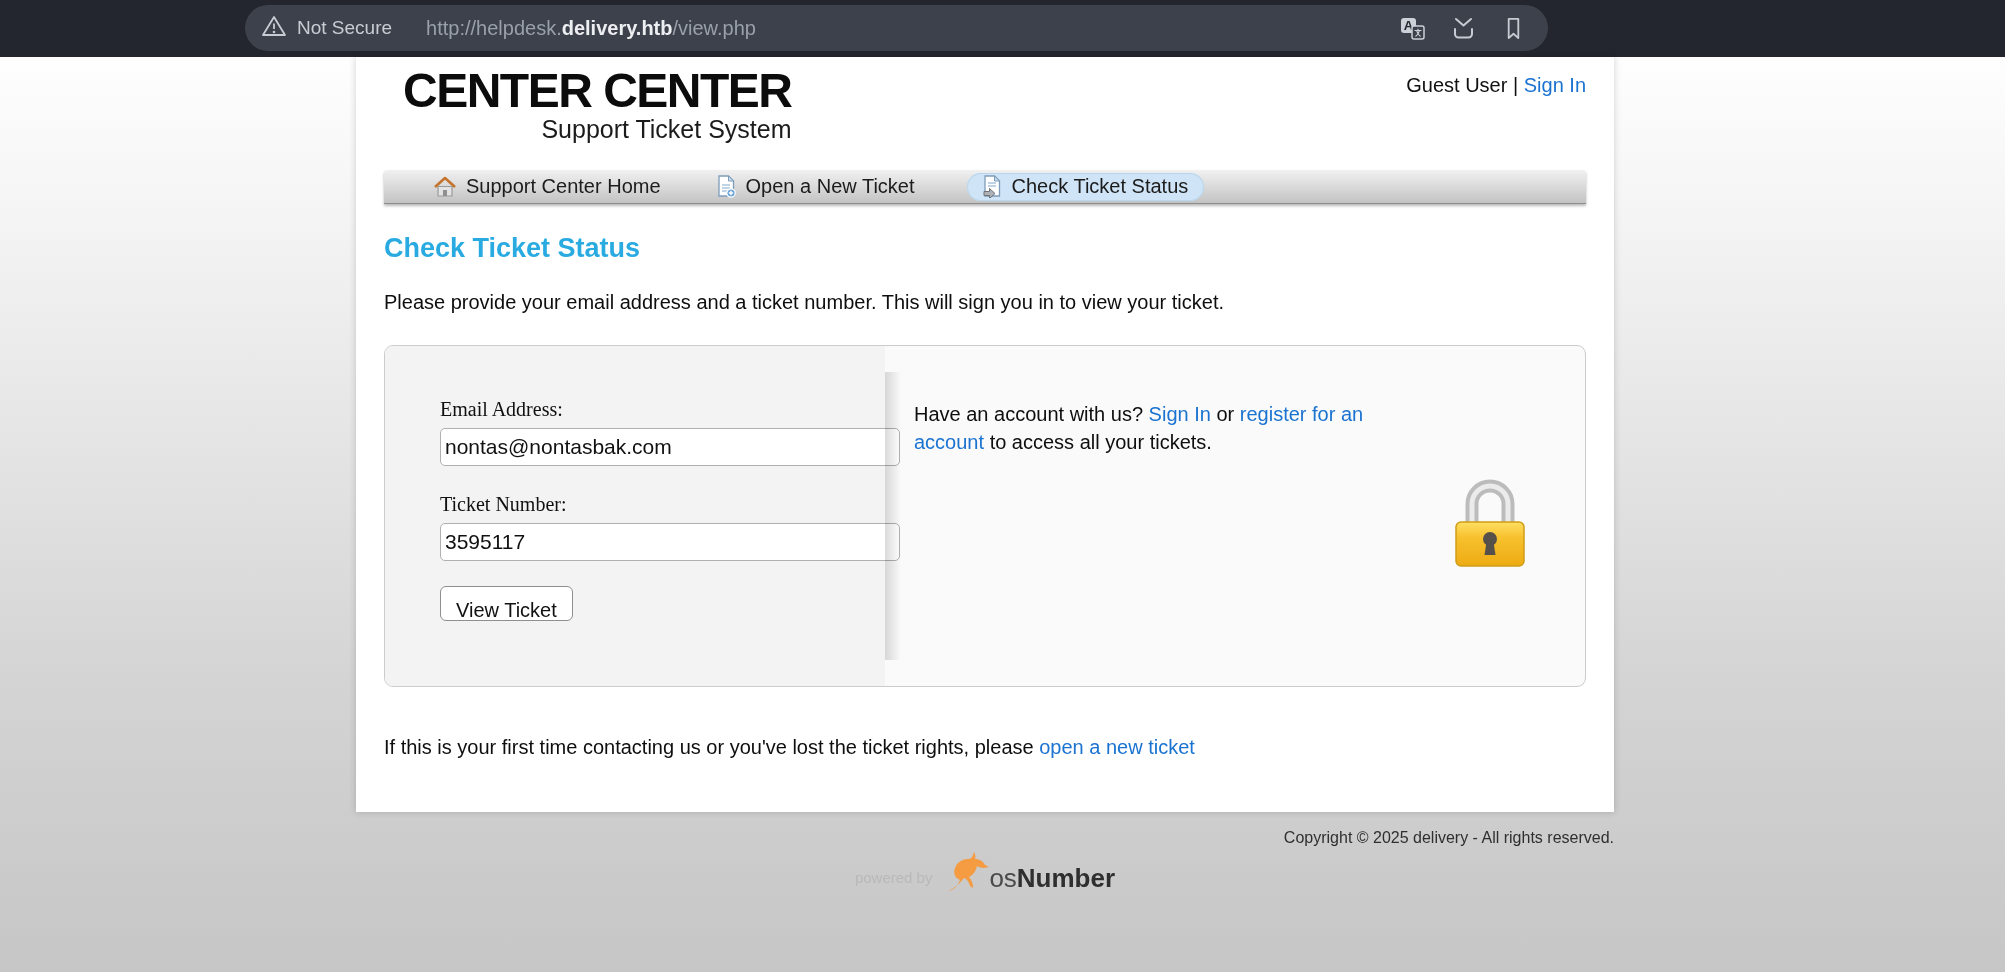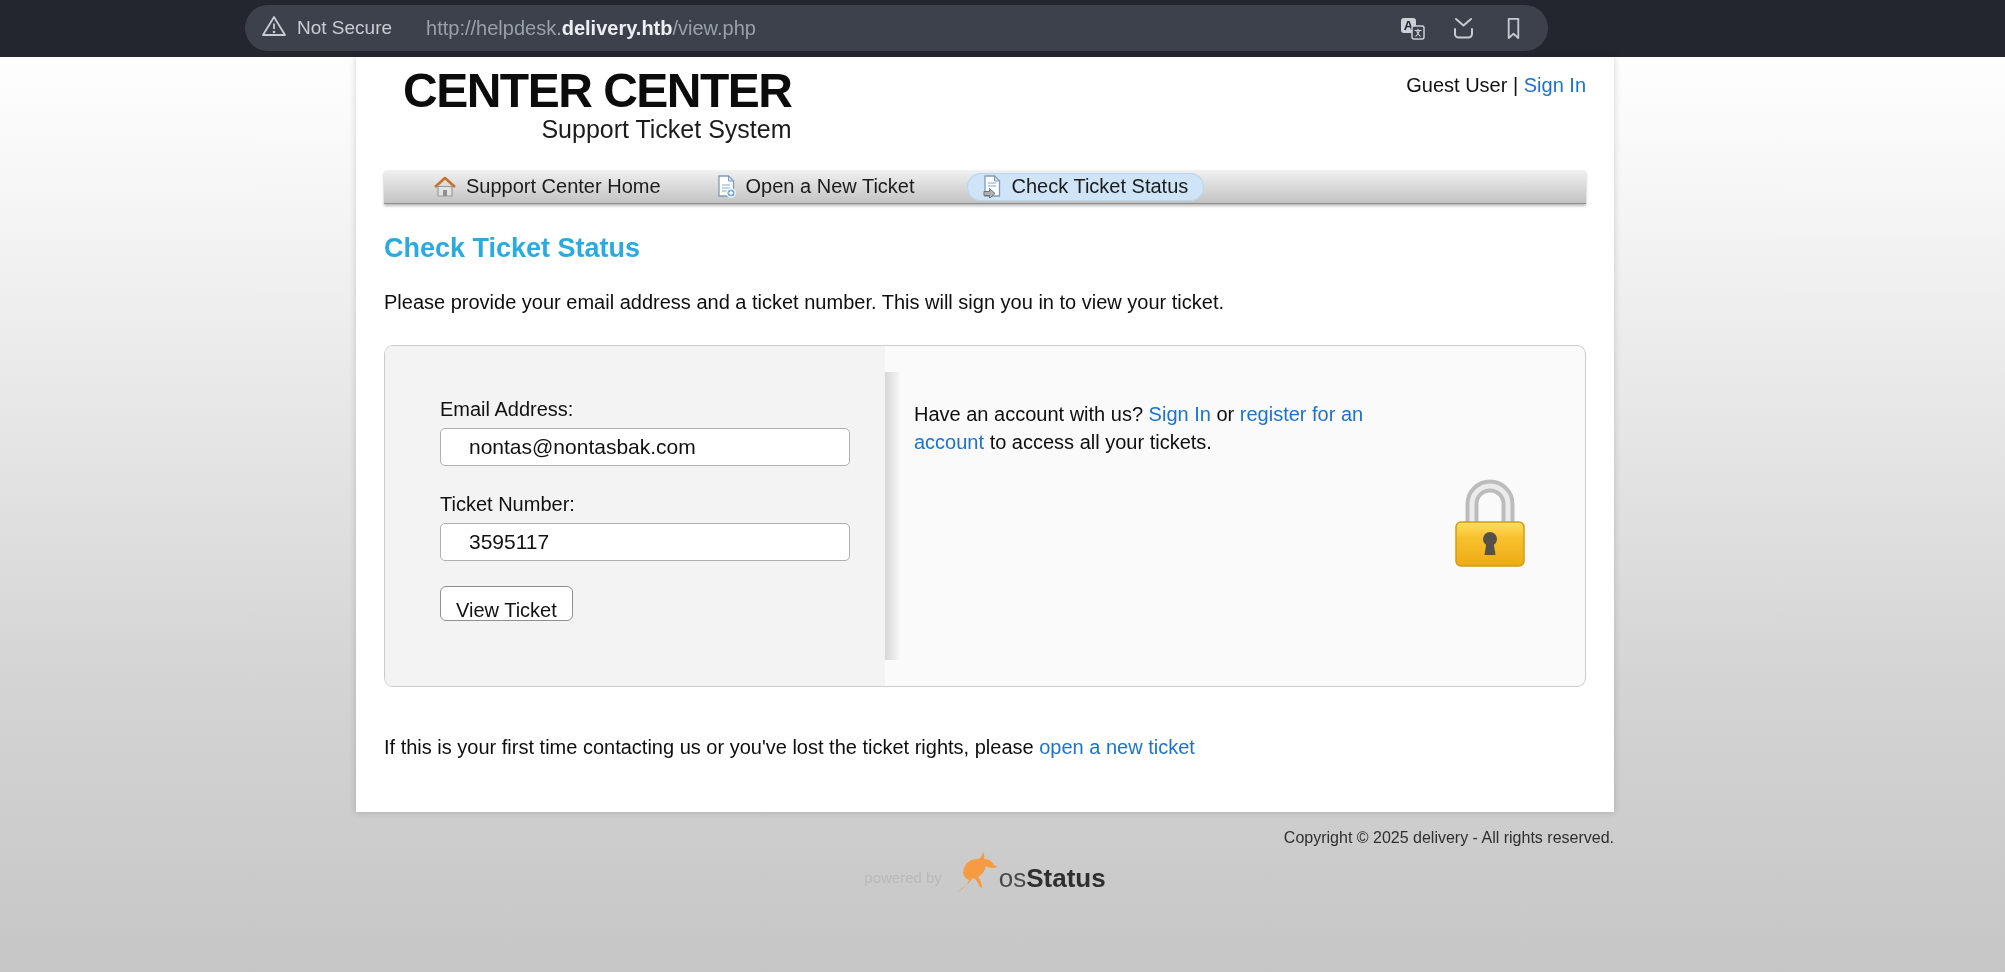"Email Address:" .field-label { font-family: none -> Liberation Serif, serif }
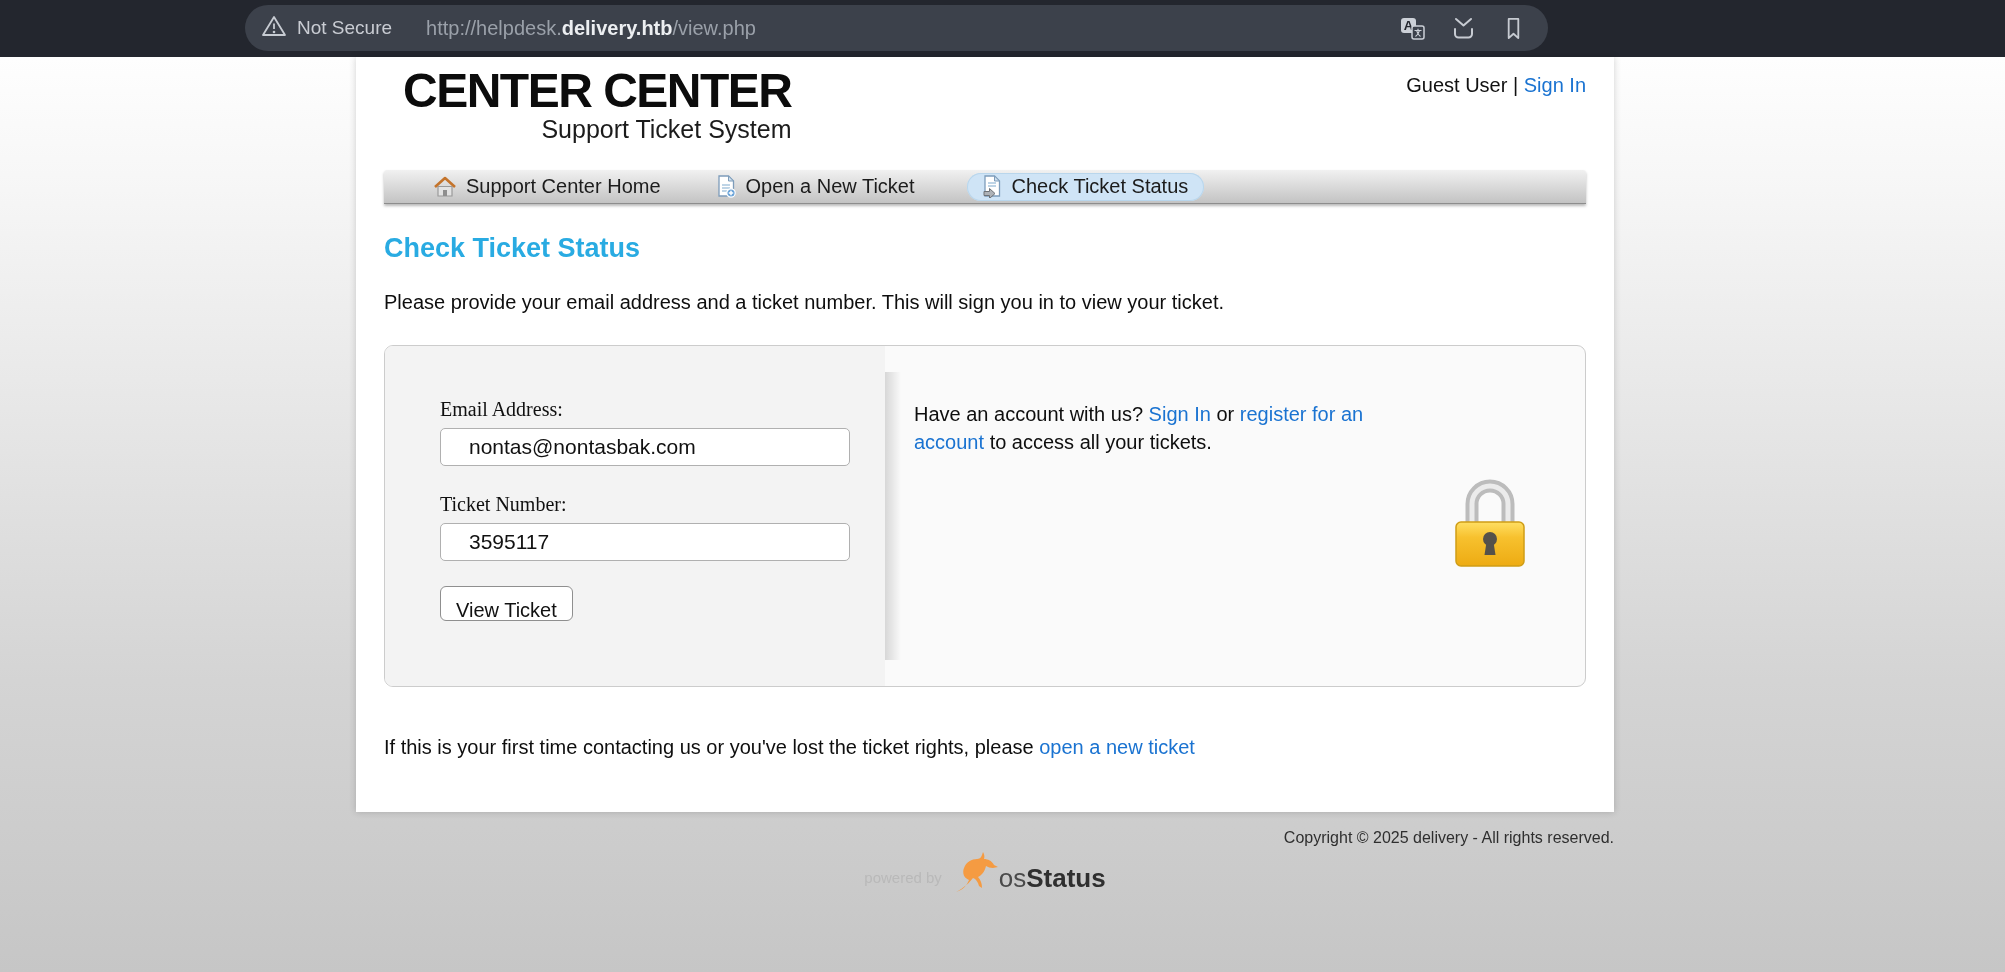"nontas@nontasbak.com" .text-input { padding: 0 28px -> 0 4px; width: 410px -> 460px }
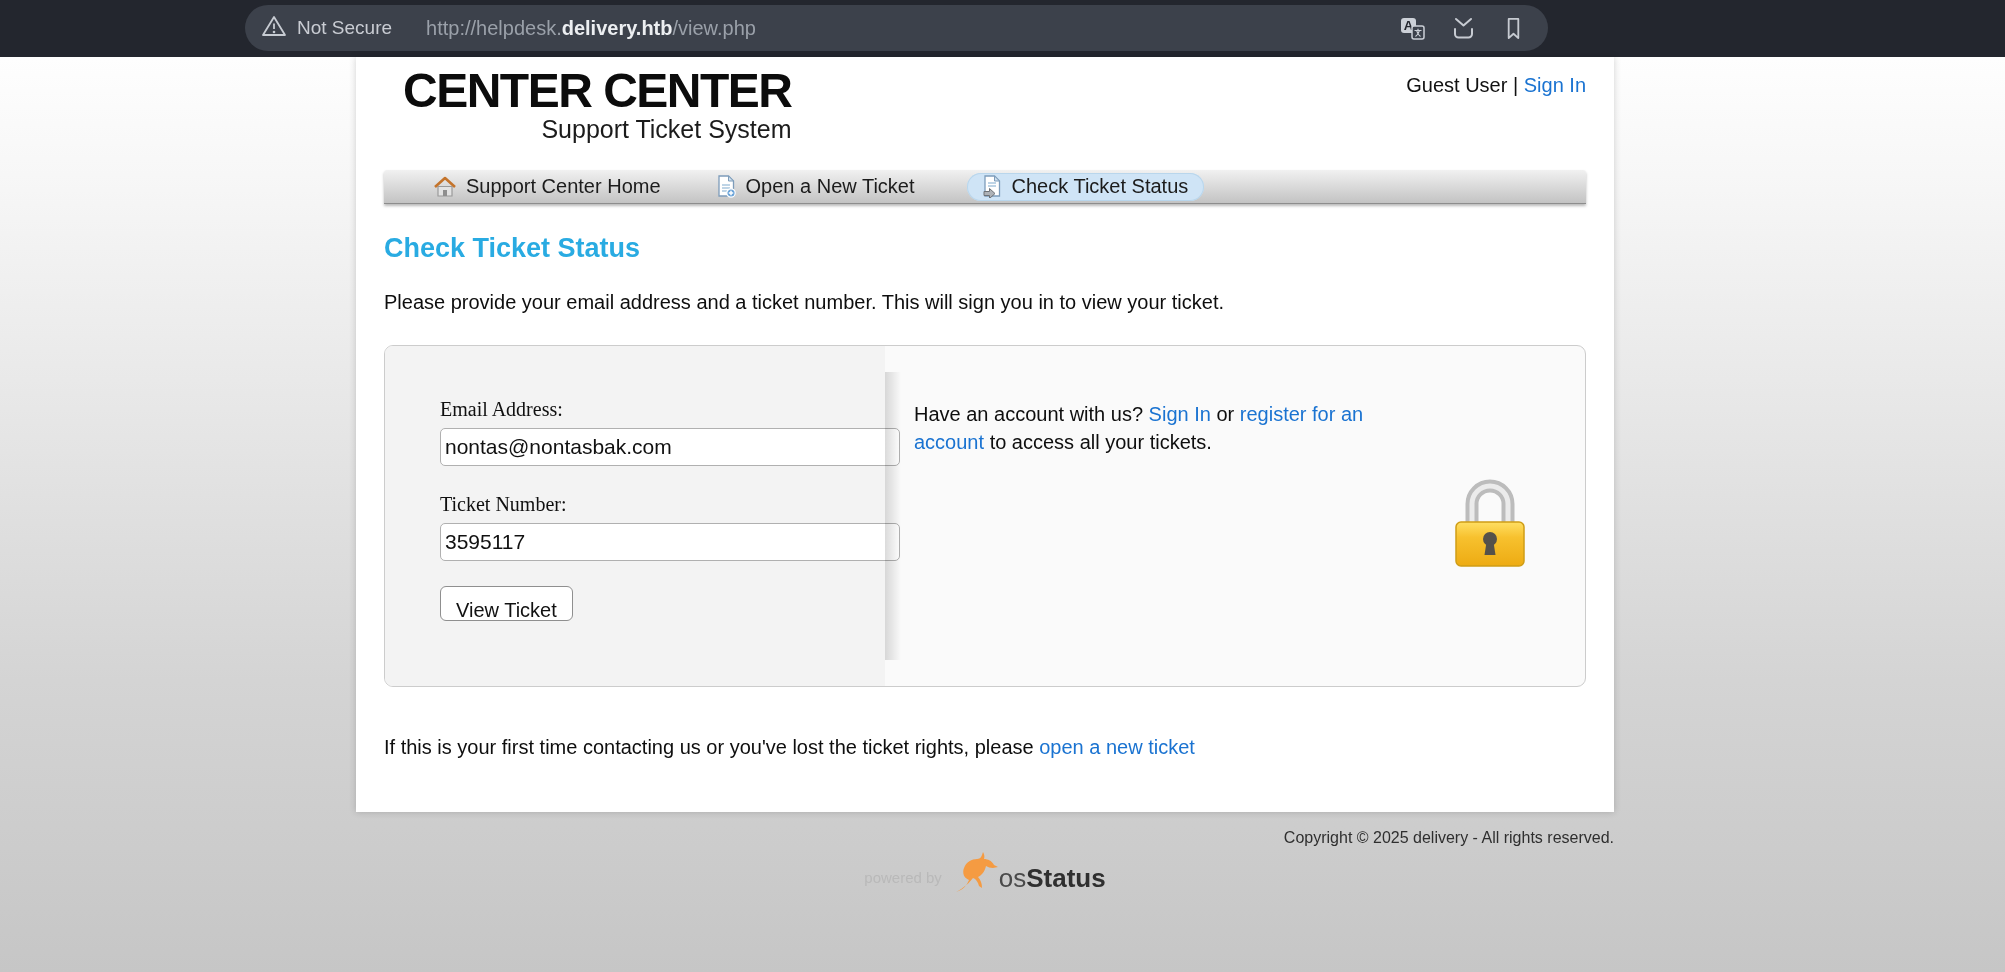"Status" b { text: Status -> Number }
